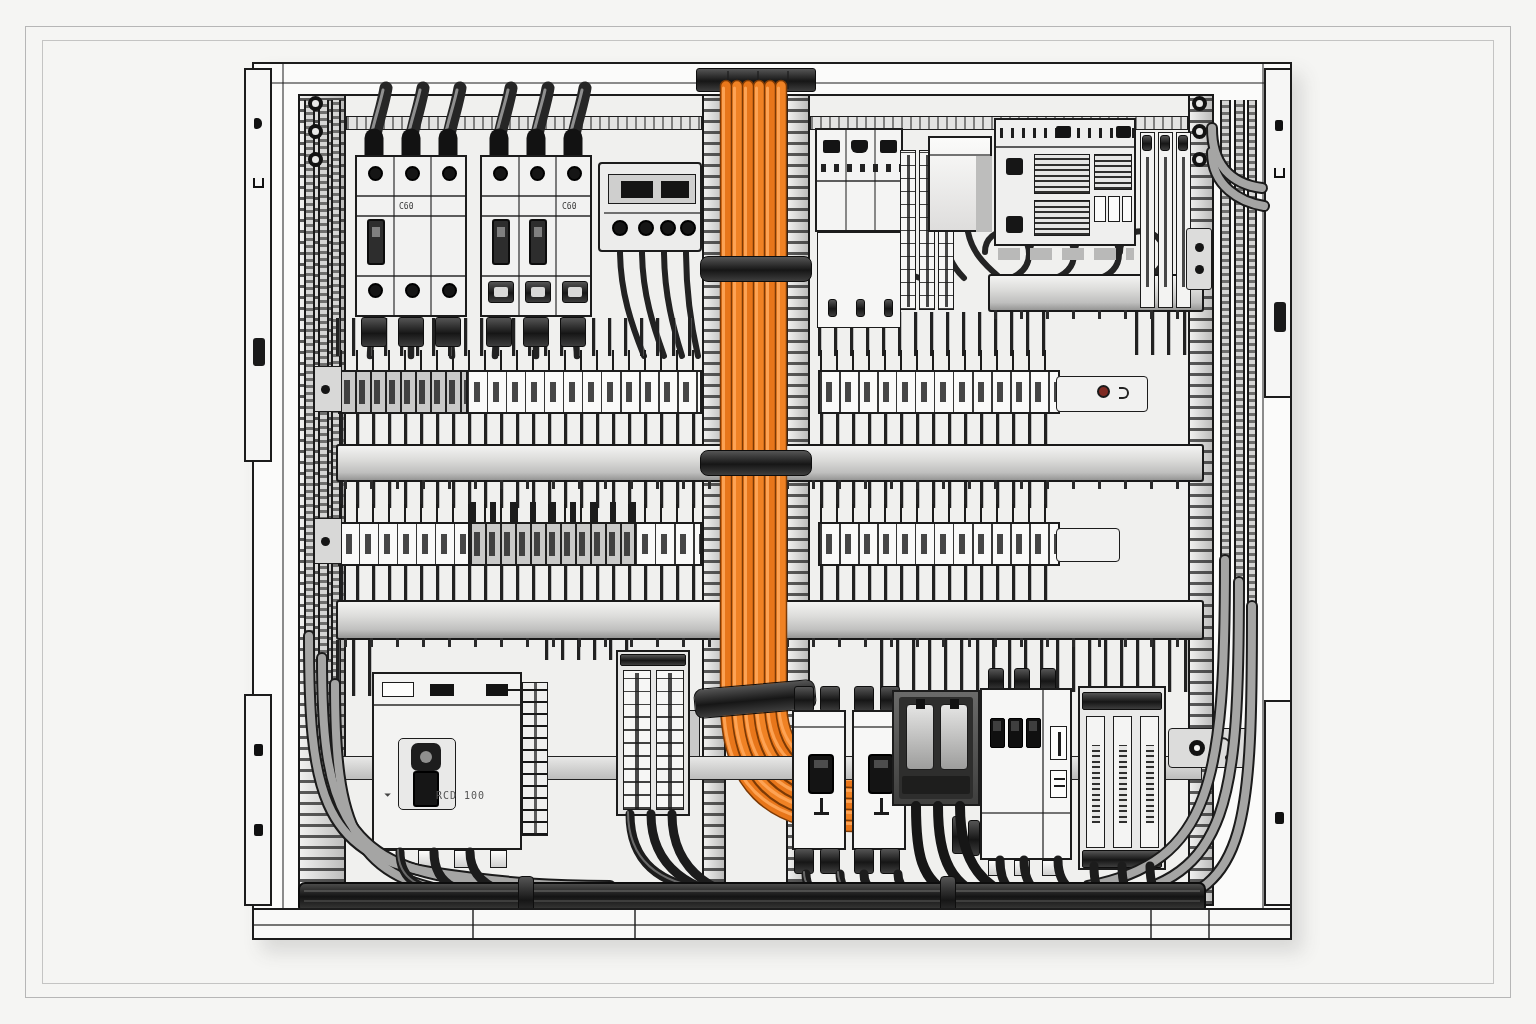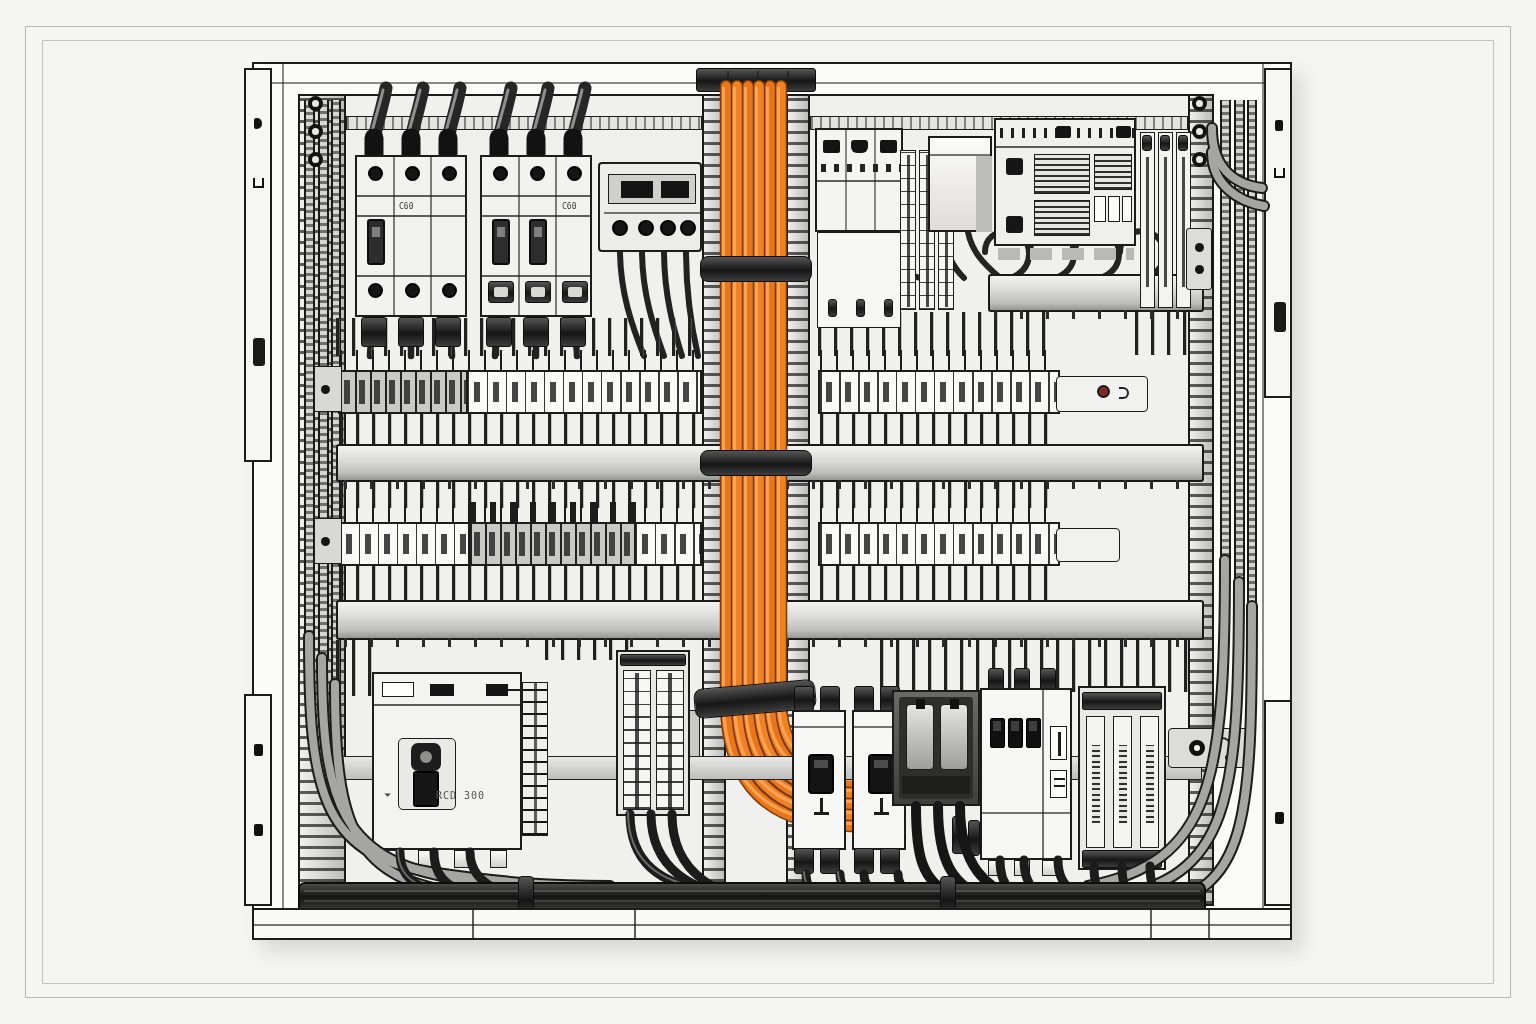"RCD 300" div.abs { text: 300 -> 100 }
